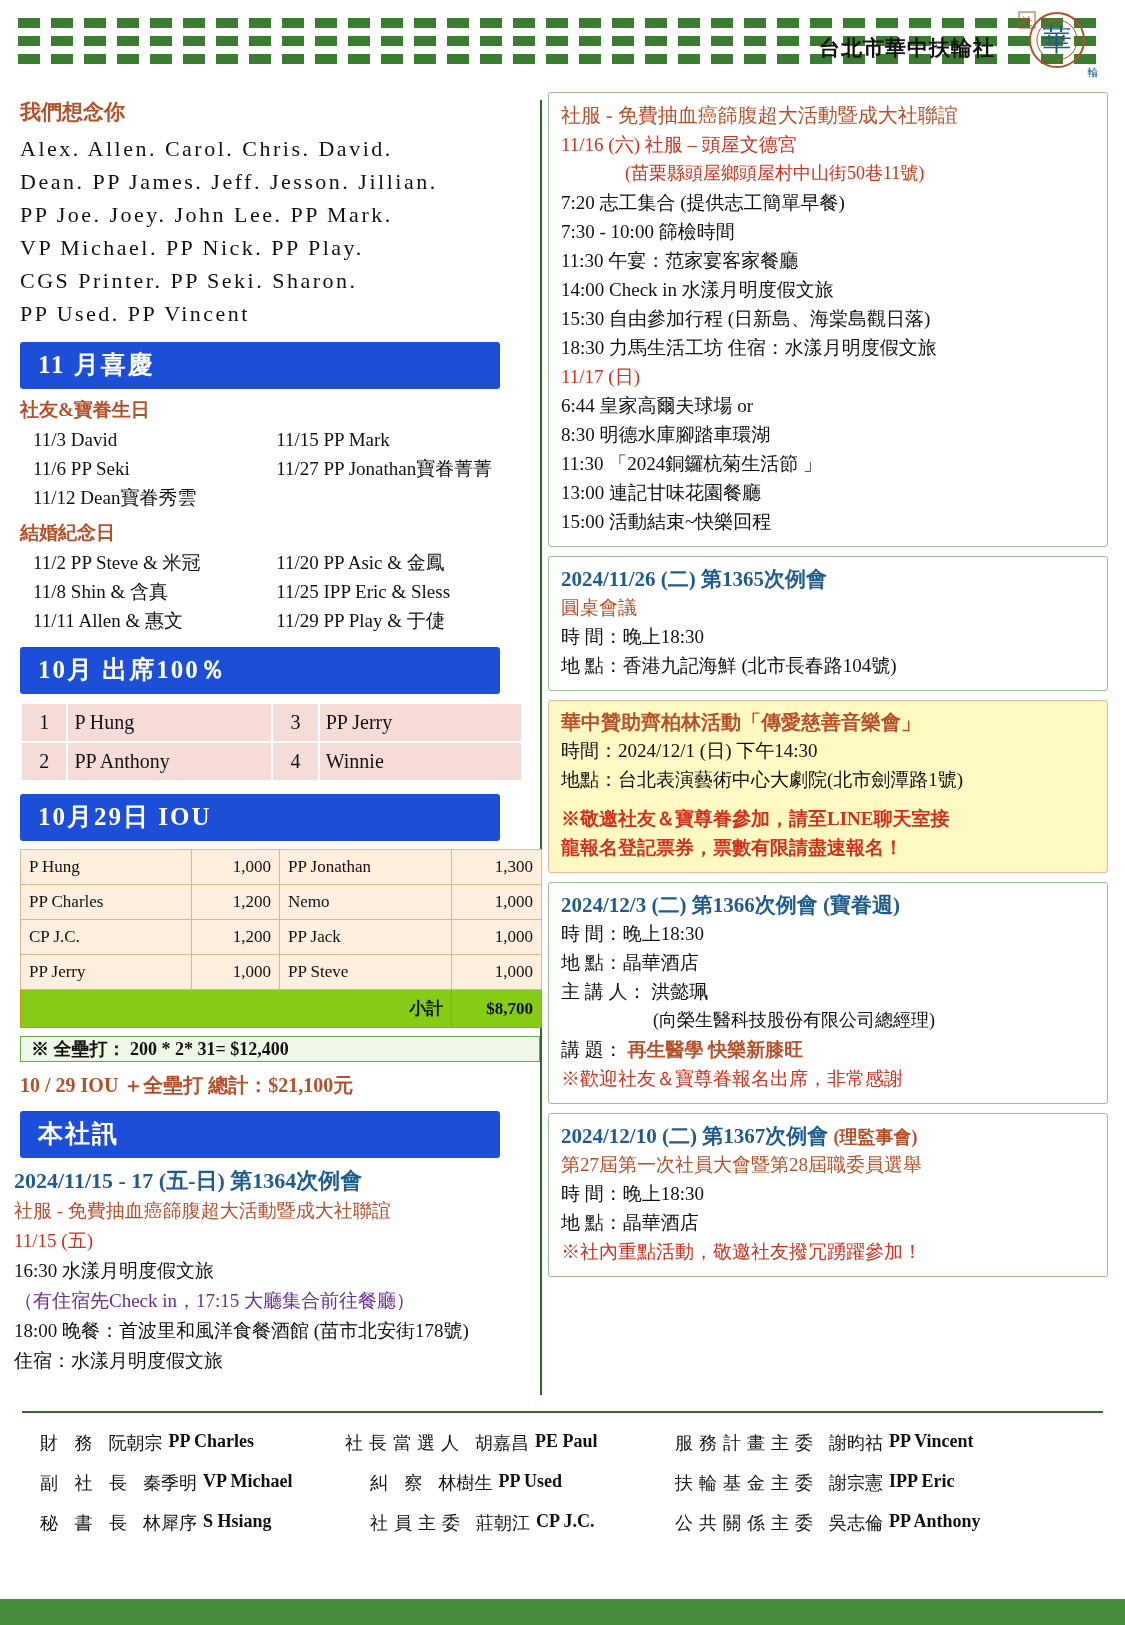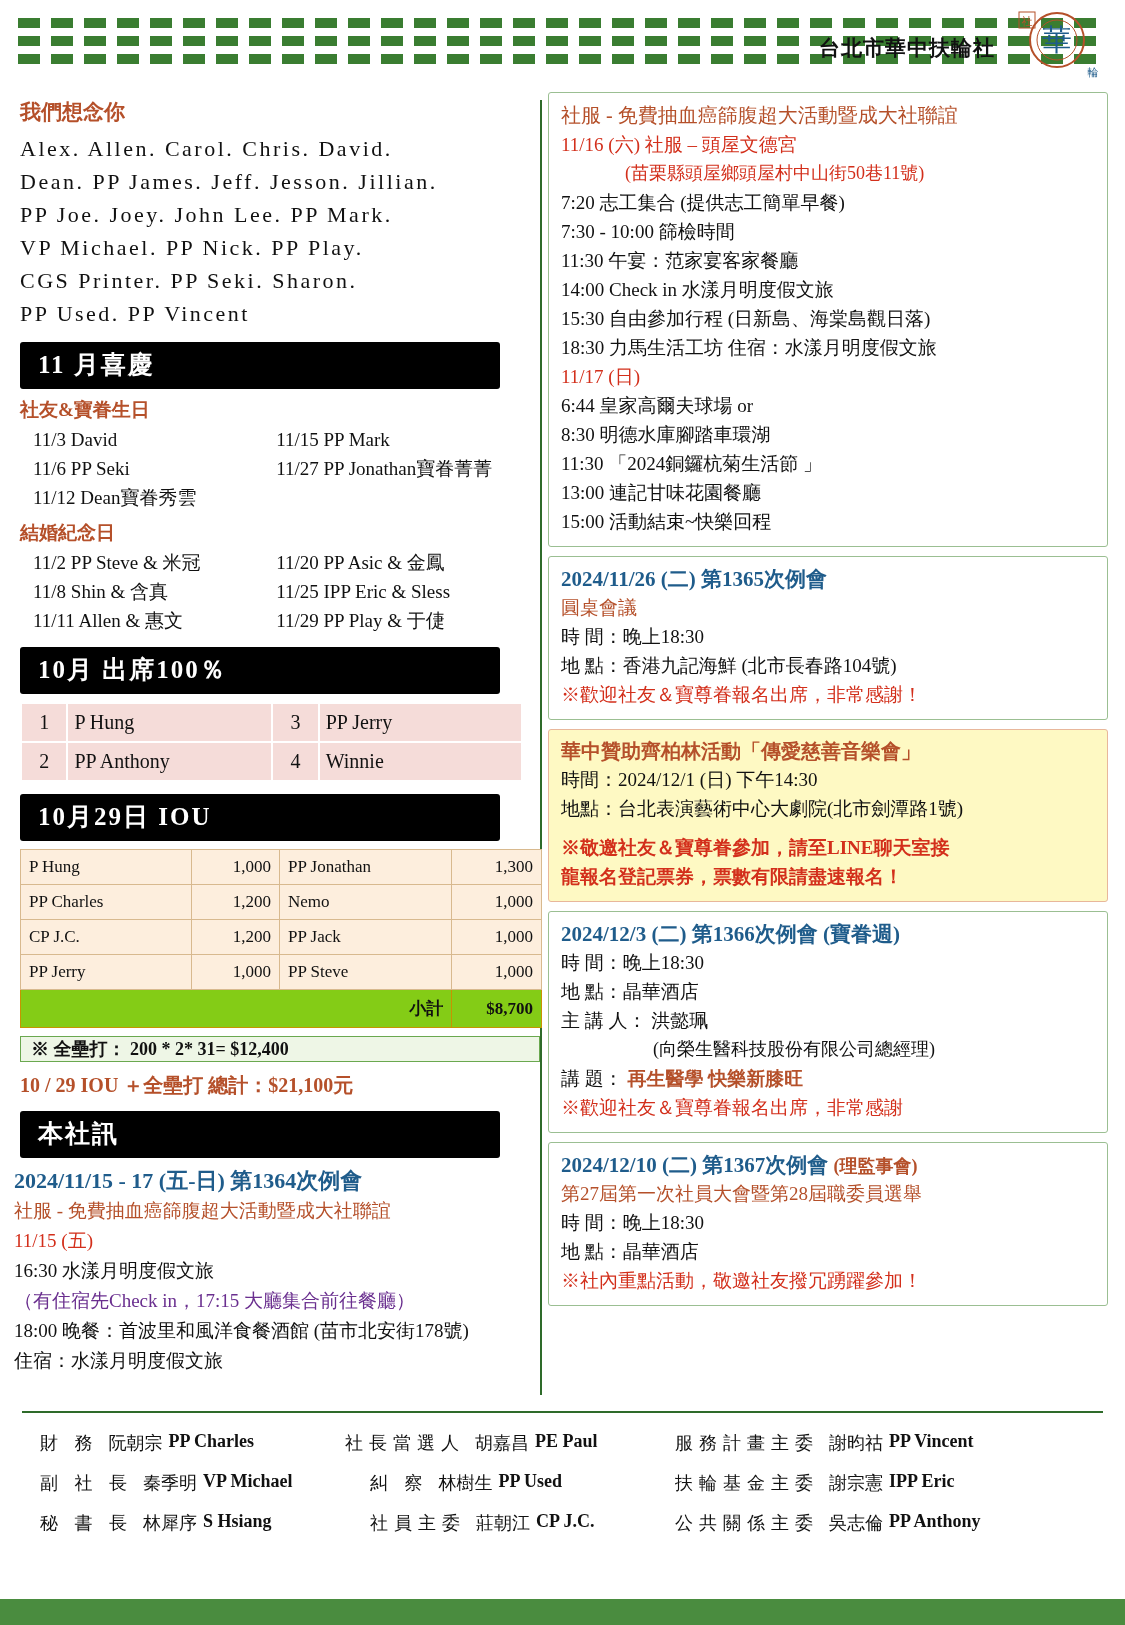"11 月喜慶" .greenbar { background: #000000 -> #1d4ed8 }
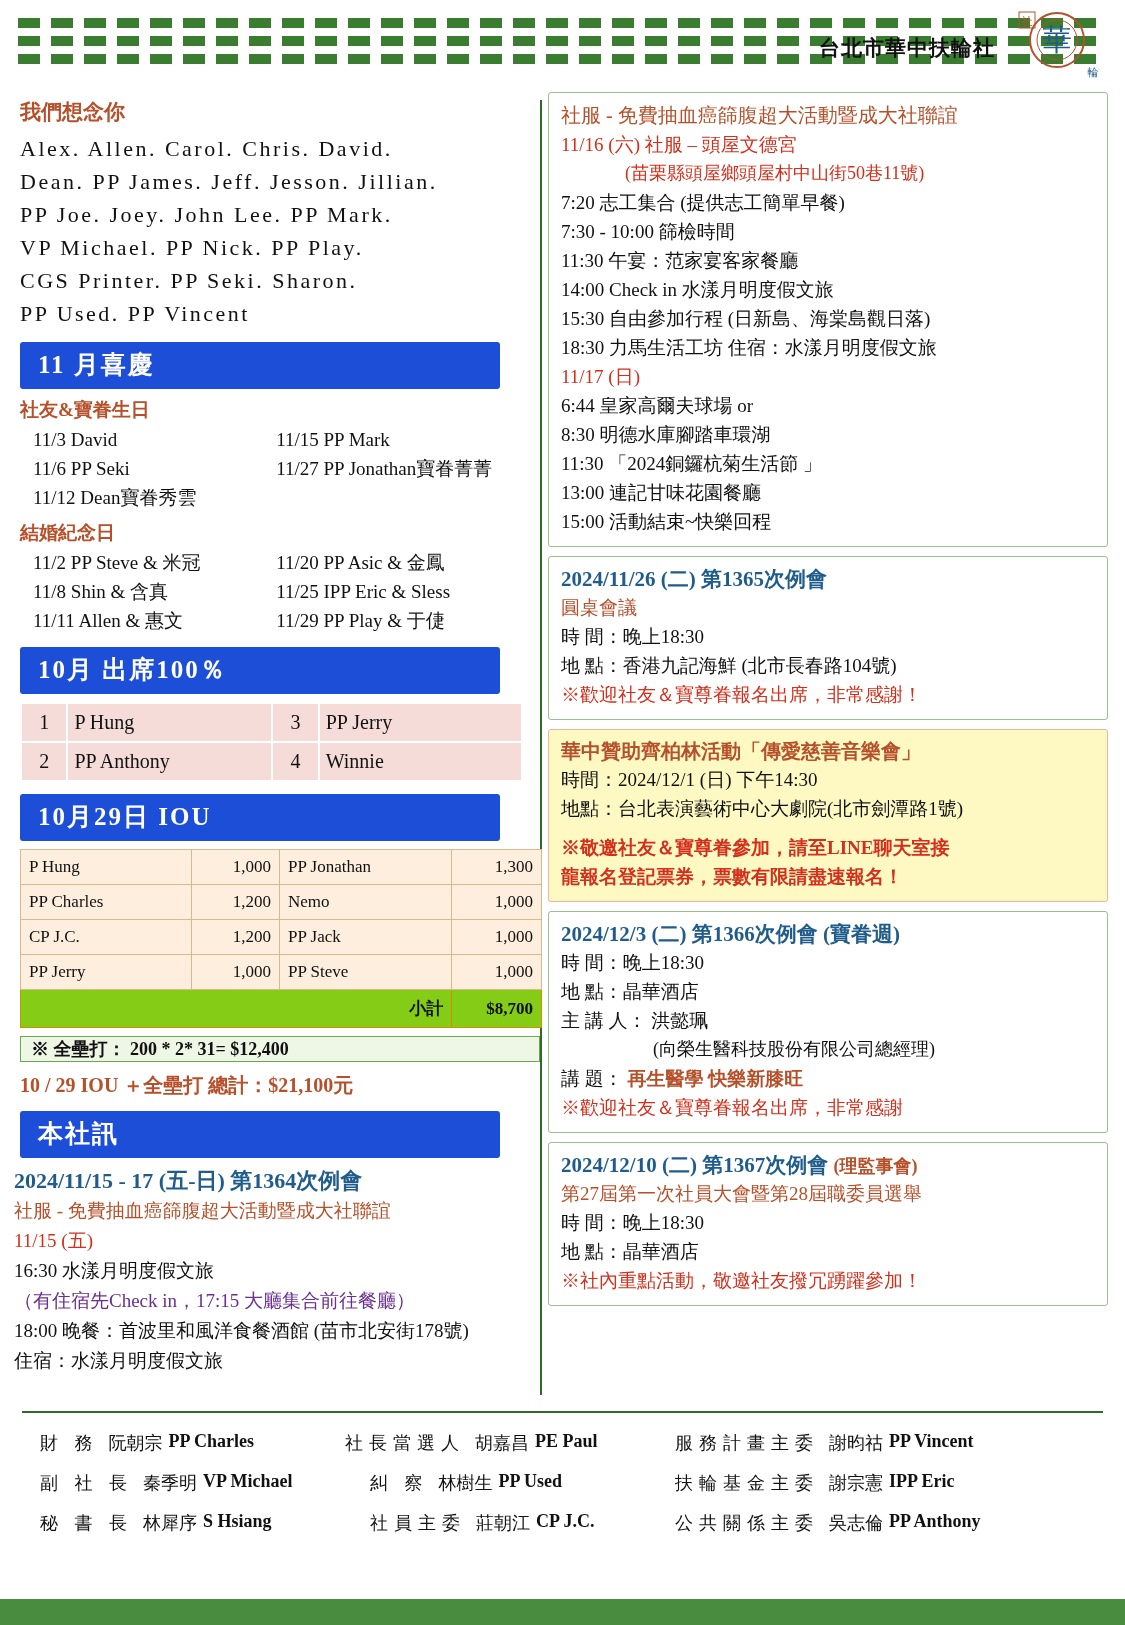"※歡迎社友＆寶尊眷報名出席，非常感謝！" div.line { html: <div>※歡迎社友＆寶尊眷報名出席，非常感謝！</div> -> none }
